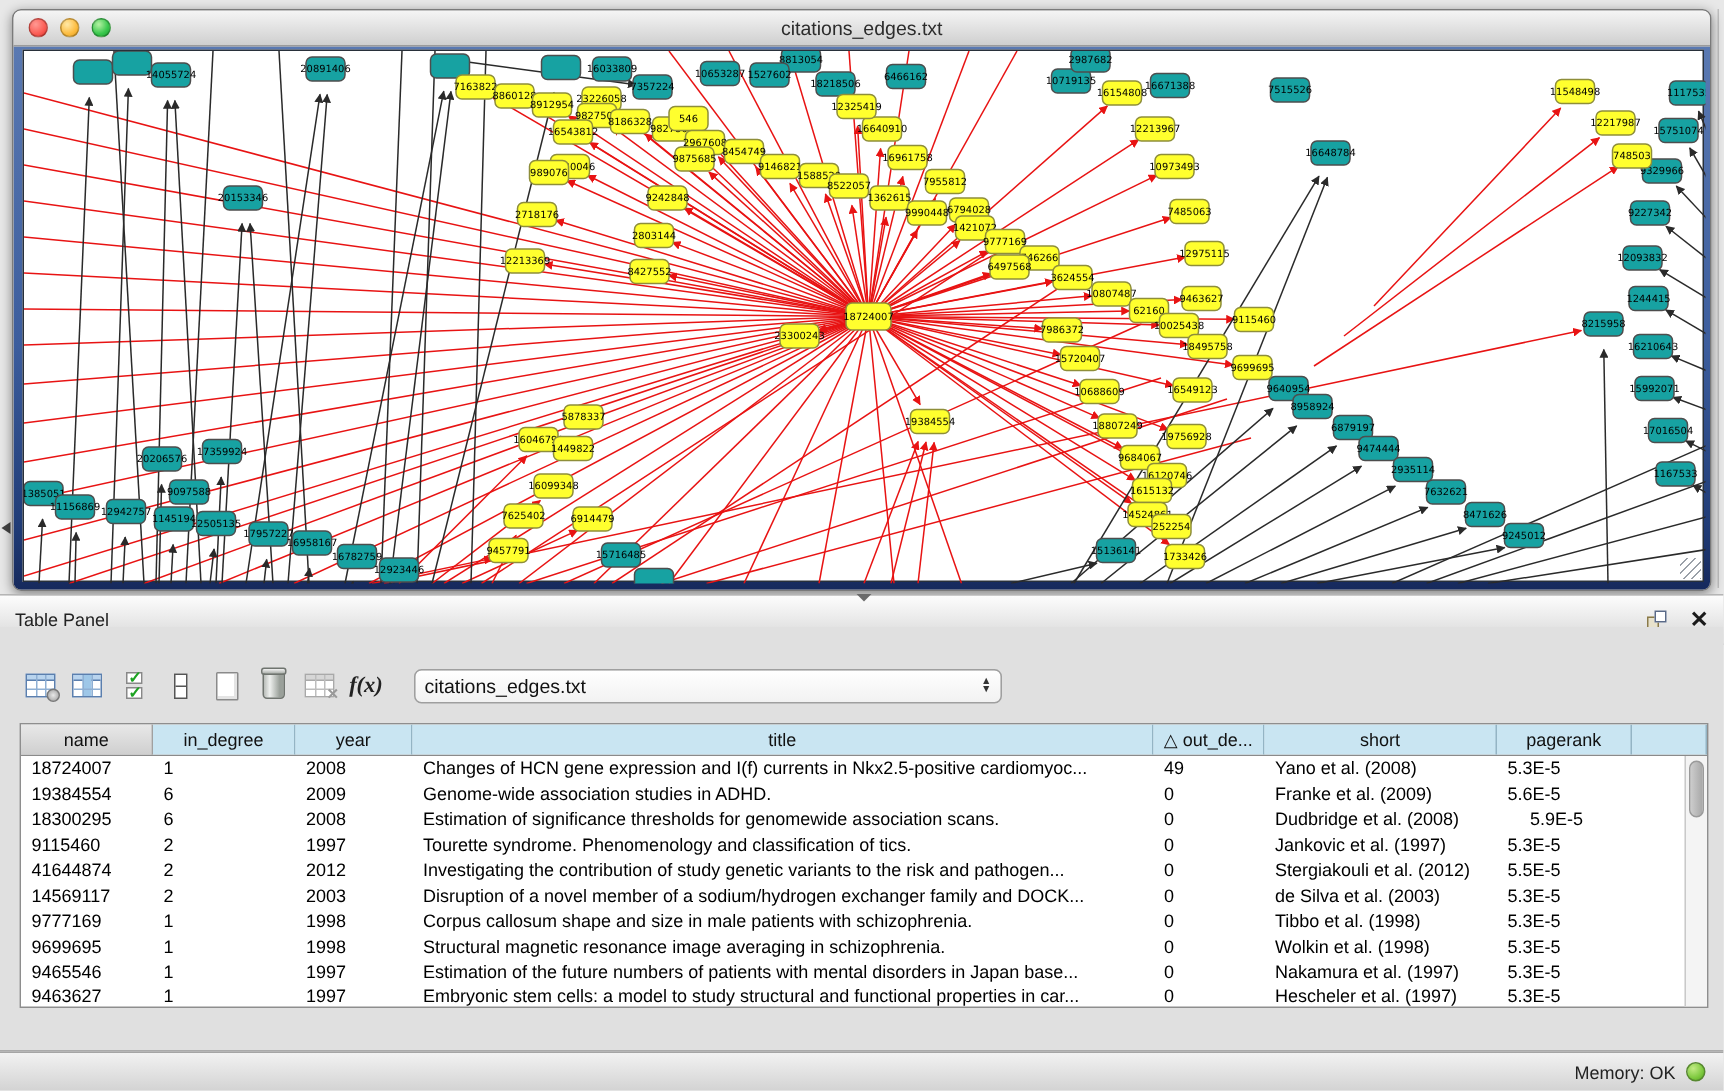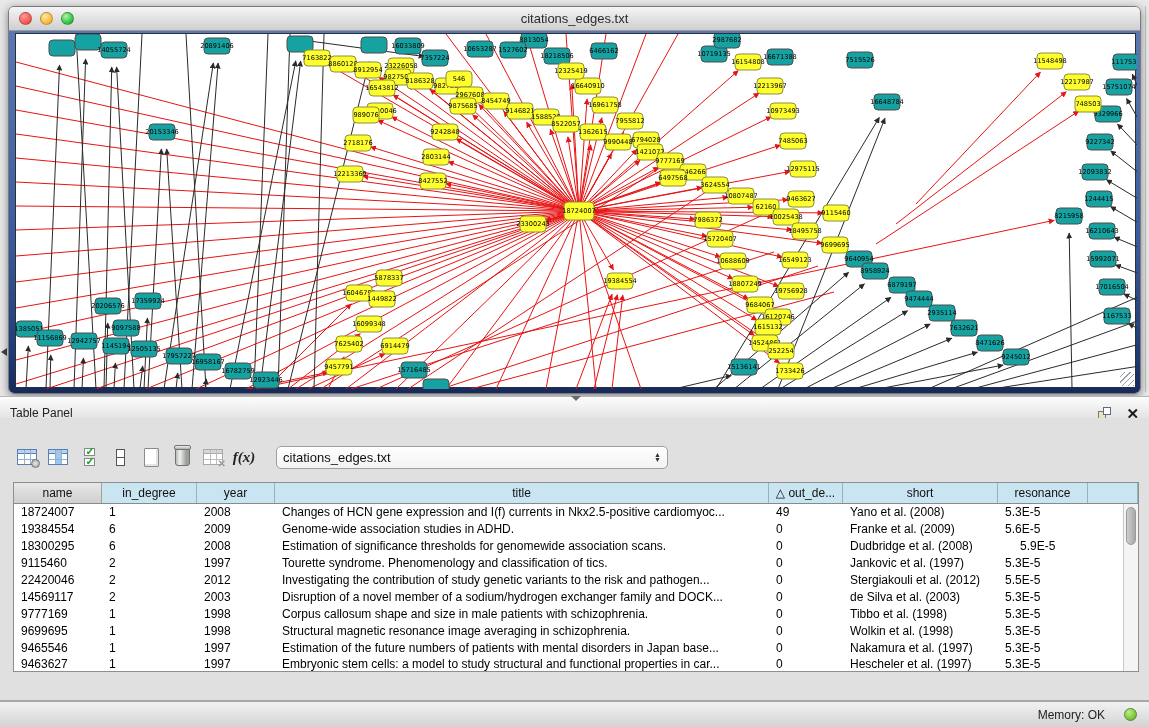"resonance" div.th { text: resonance -> pagerank }
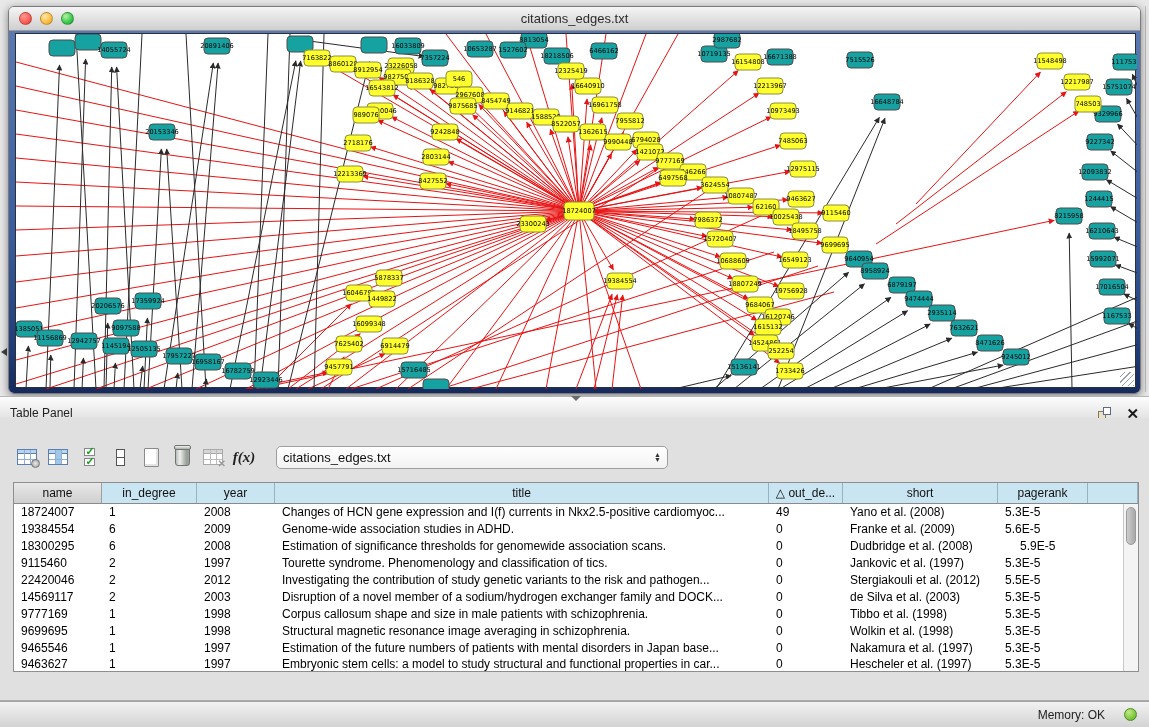"22420046" div.td { text: 22420046 -> 41644874 }
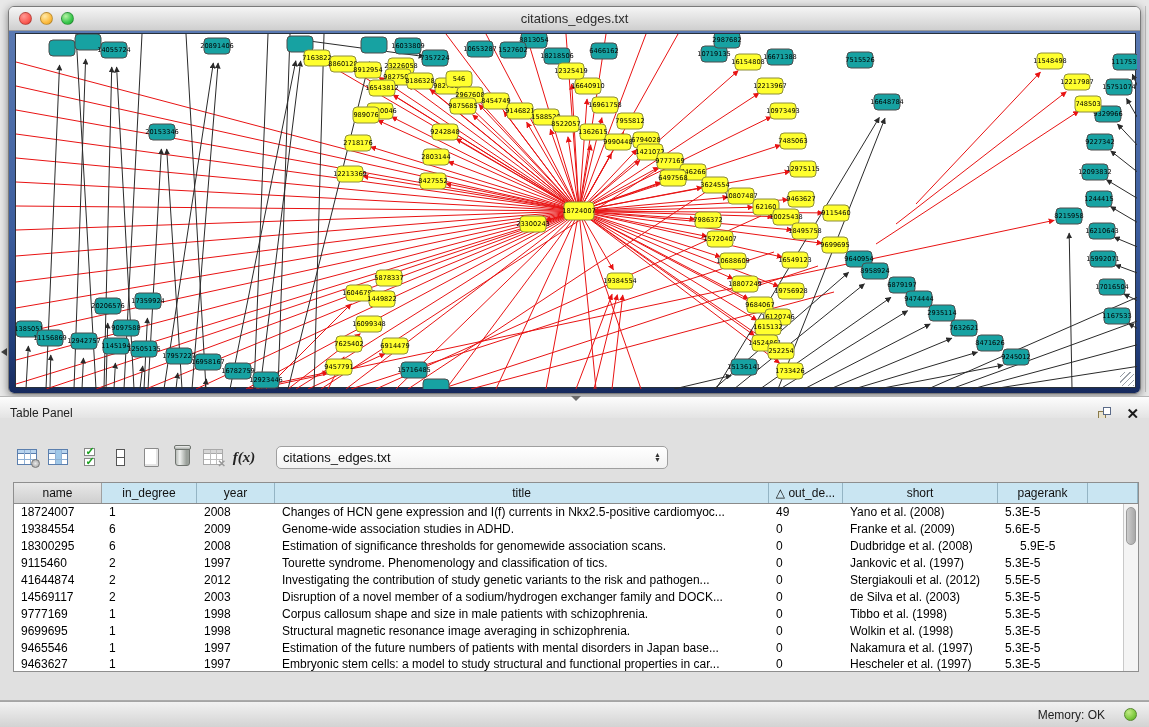"Memory: OK" .mem-label { margin-right: 19px -> 7px }
